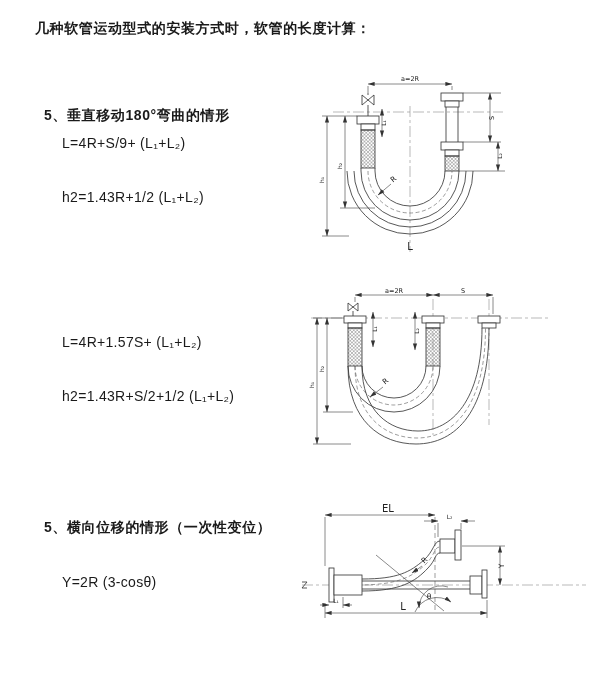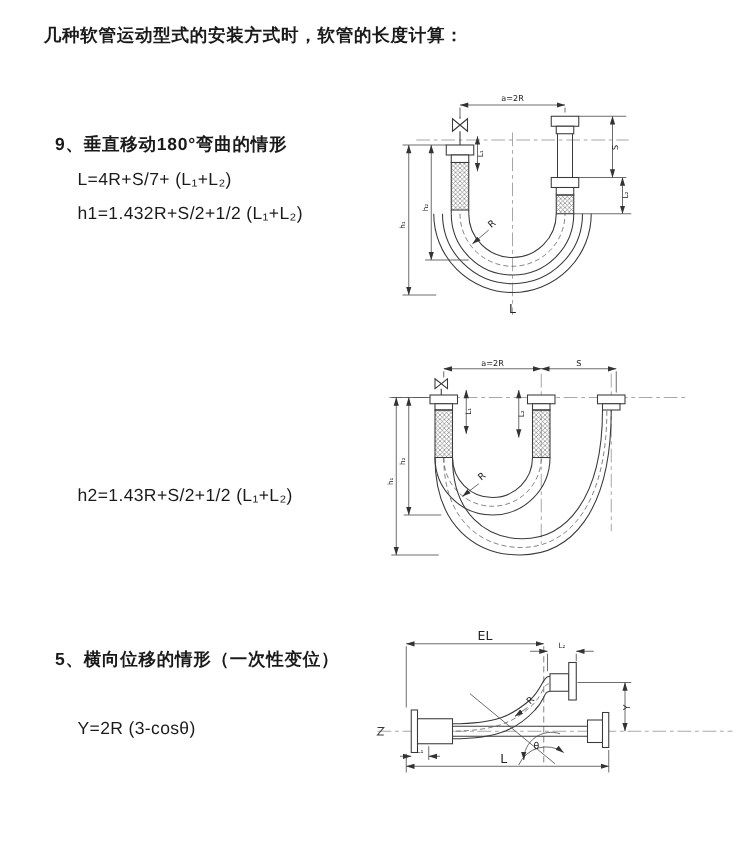"9、垂直移动180°弯曲的情形" div.abs { text: 9 -> 5 }
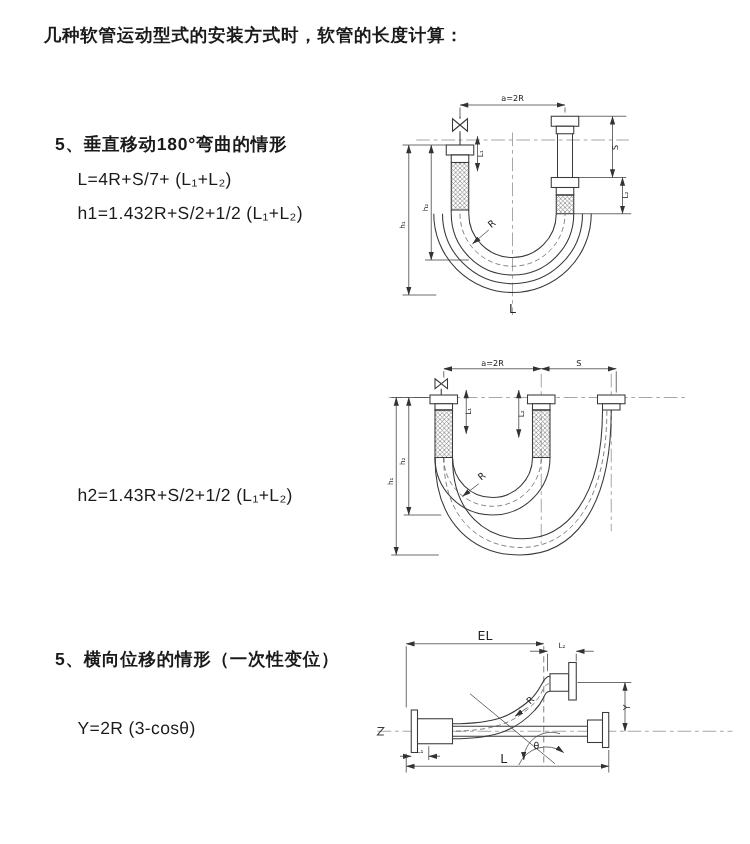"L=4R+S/7+ (L₁+L₂)" div.abs { text: 4R+S/7+ -> 4R+S/9+ }
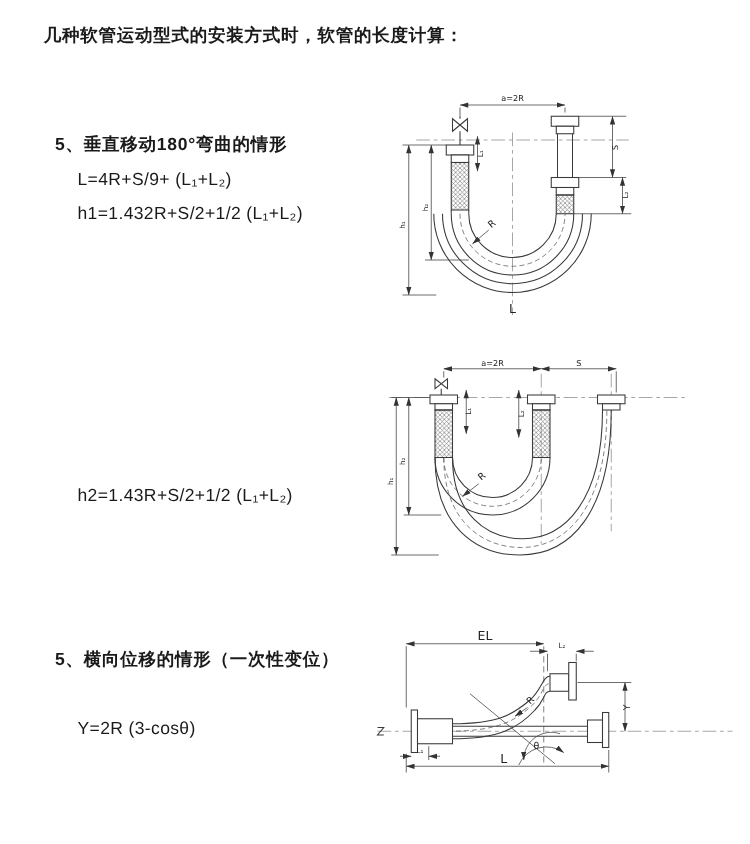"h1=1.432R+S/2+1/2 (L₁+L₂)" div.abs { html: <div>h1=1.432R+S/2+1/2 (L₁+L₂)</div> -> none }
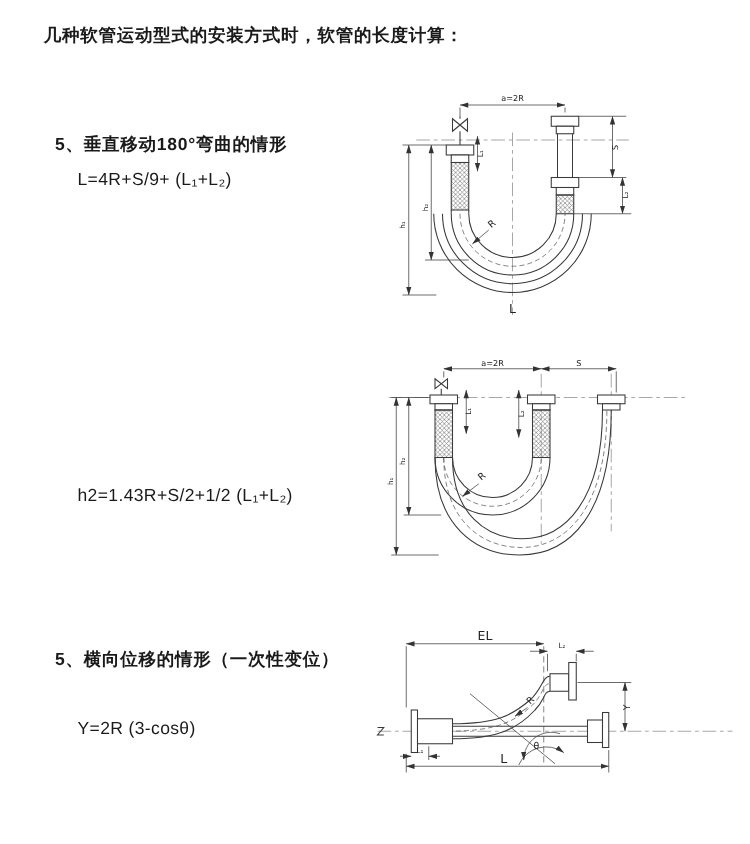"h2=1.43R+1/2 (L₁+L₂)" div.abs { html: none -> <div>h2=1.43R+1/2 (L₁+L₂)</div> }
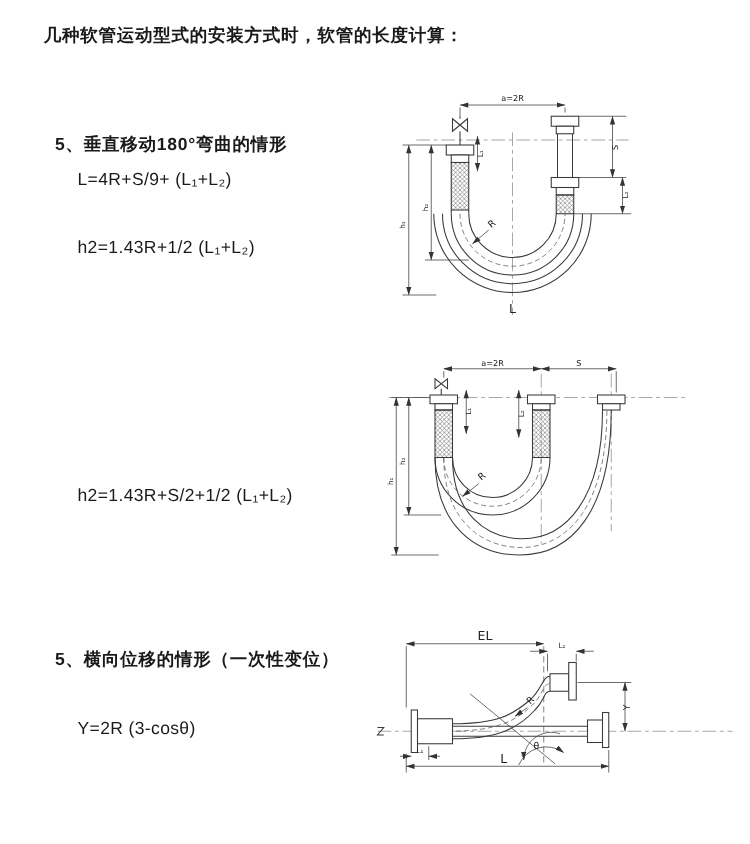"L=4R+1.57S+ (L₁+L₂)" div.abs { html: none -> <div>L=4R+1.57S+ (L₁+L₂)</div> }
